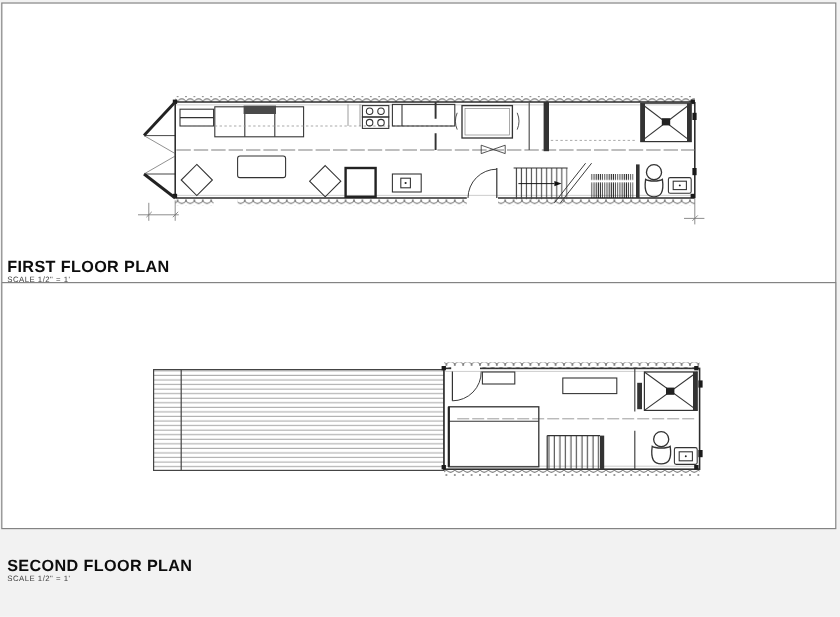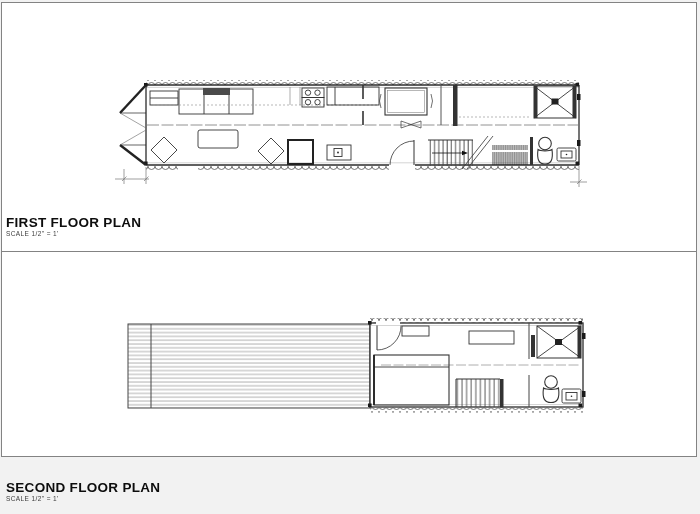"SECOND FLOOR PLAN" .panel--second { top: 251px -> 235px }
